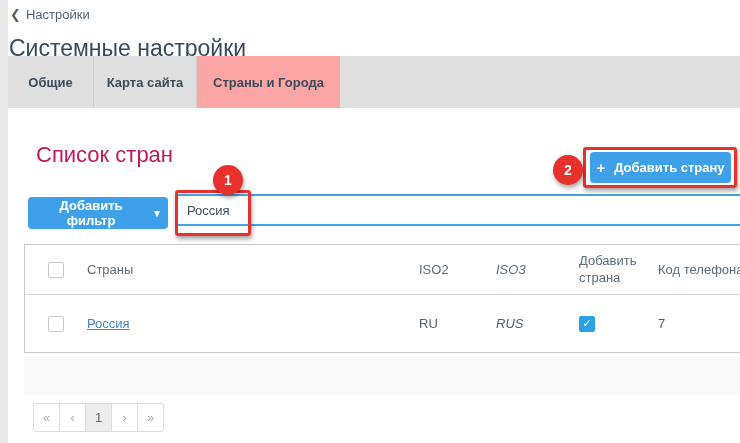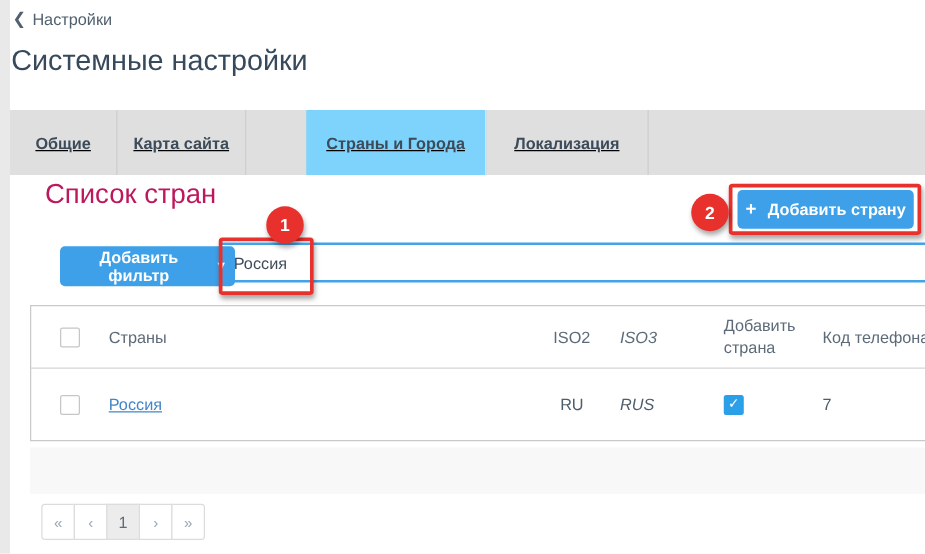"Общие" .tabbar { text-decoration: underline -> none; top: 88px -> 56px }
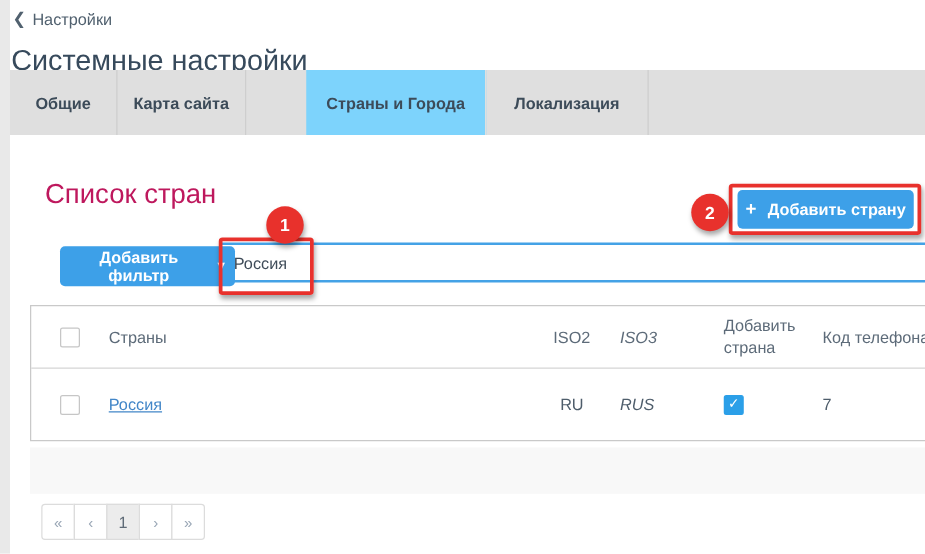"Страны и Города" .tab.active { background: #7dd3fc -> #fca5a5; margin-left: 48px -> none }
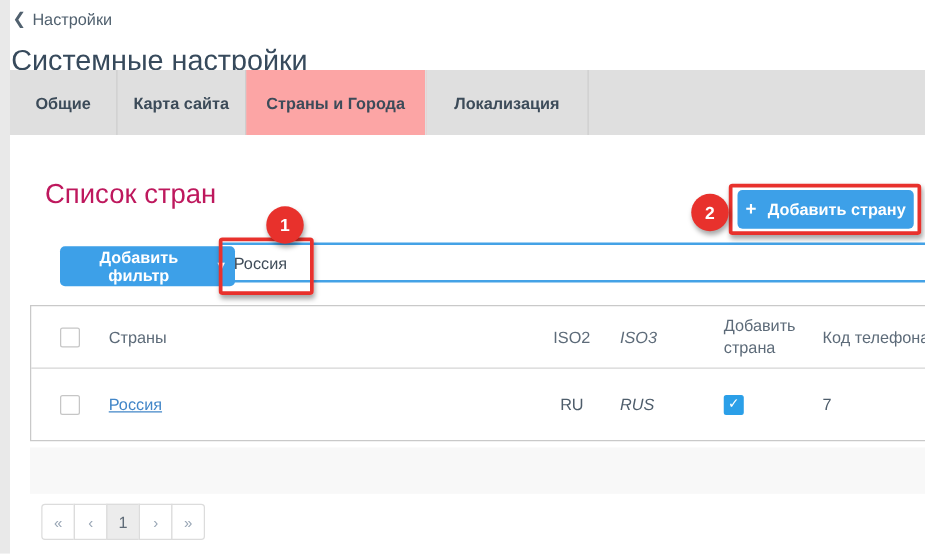"Локализация" div.tab { html: <div>Локализация</div> -> none }
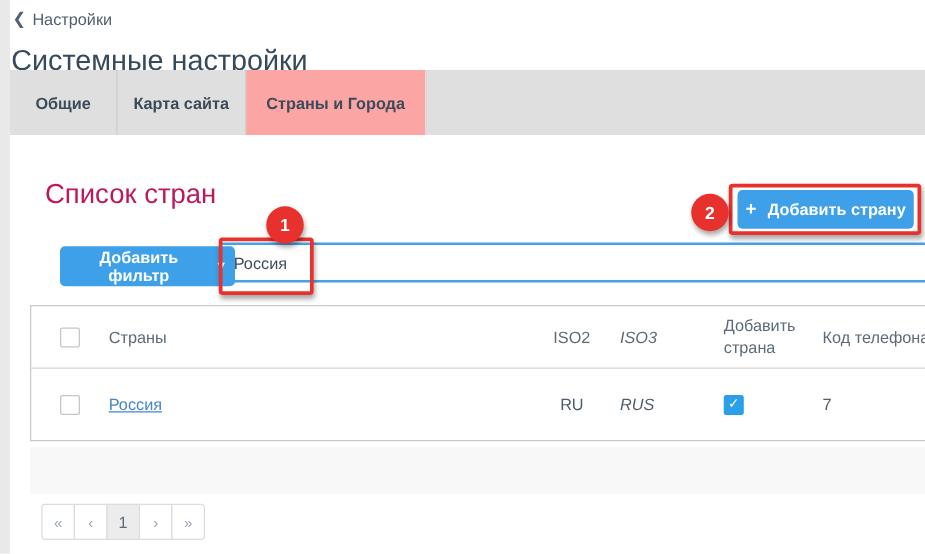"Добавить фильтр" .filter-btn { left: 48px -> 28px }
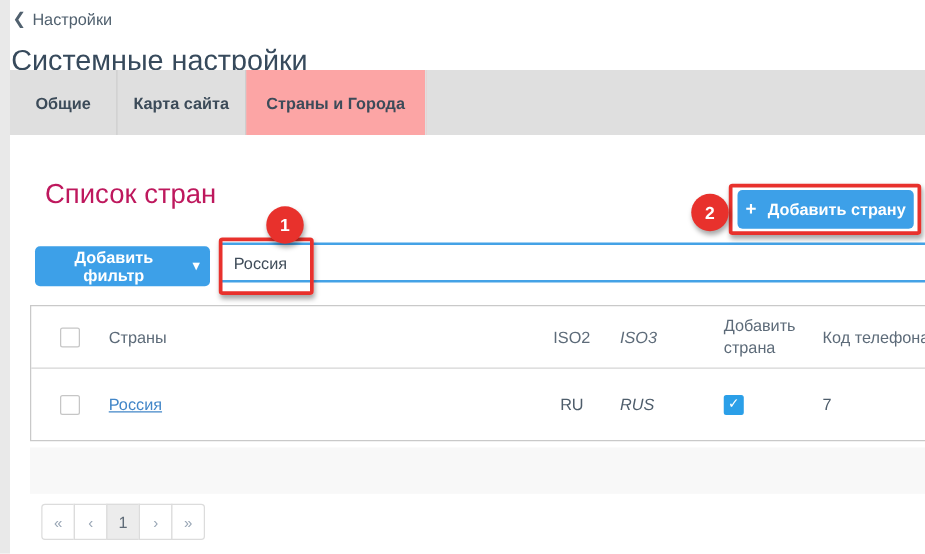"ISO2" .c-iso2 { text-align: center -> none }
